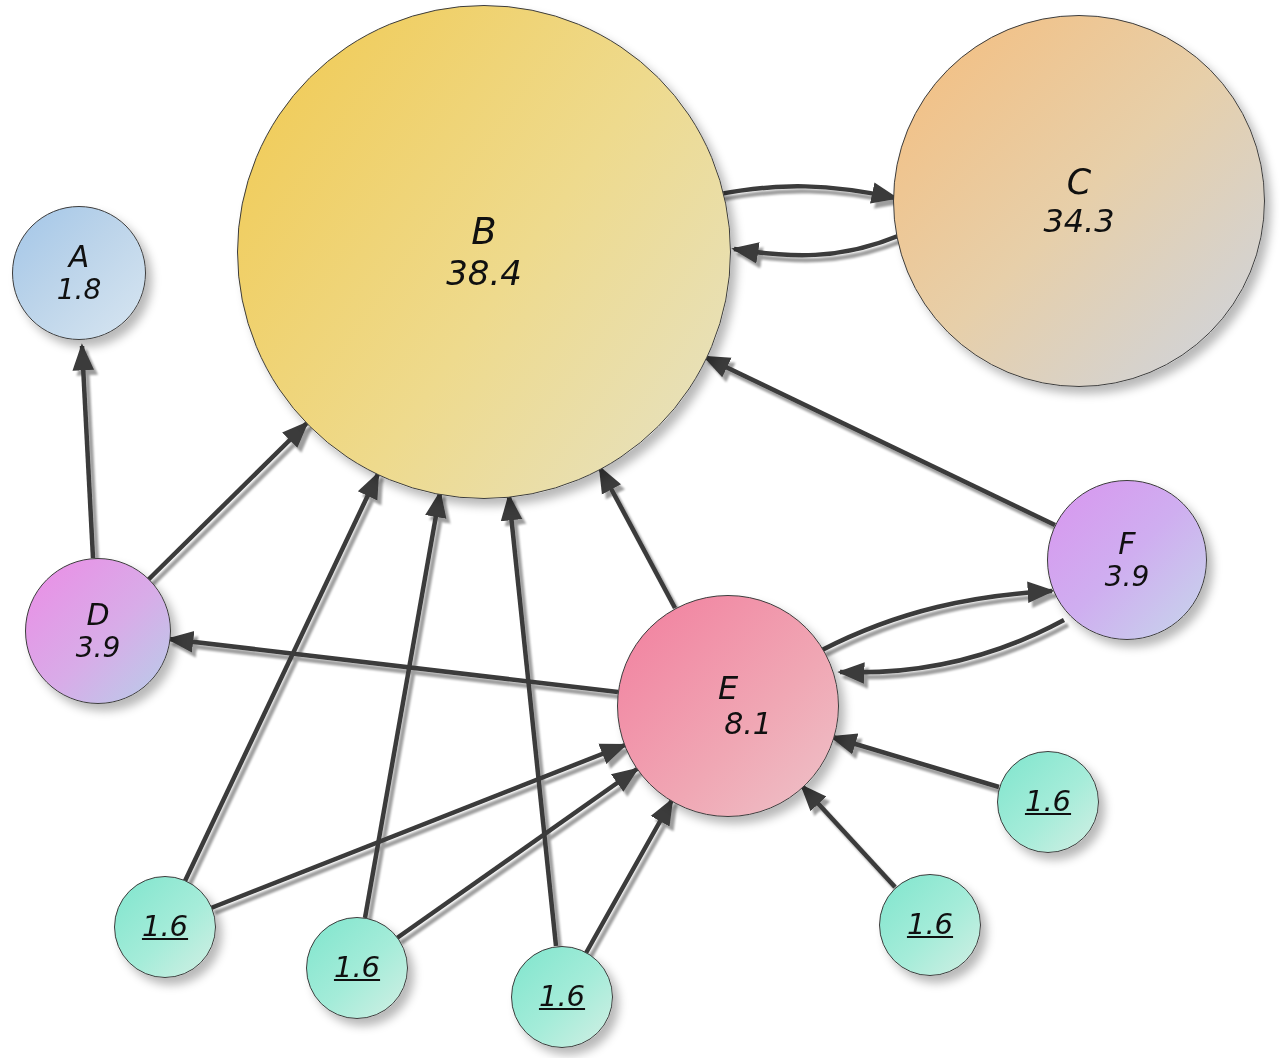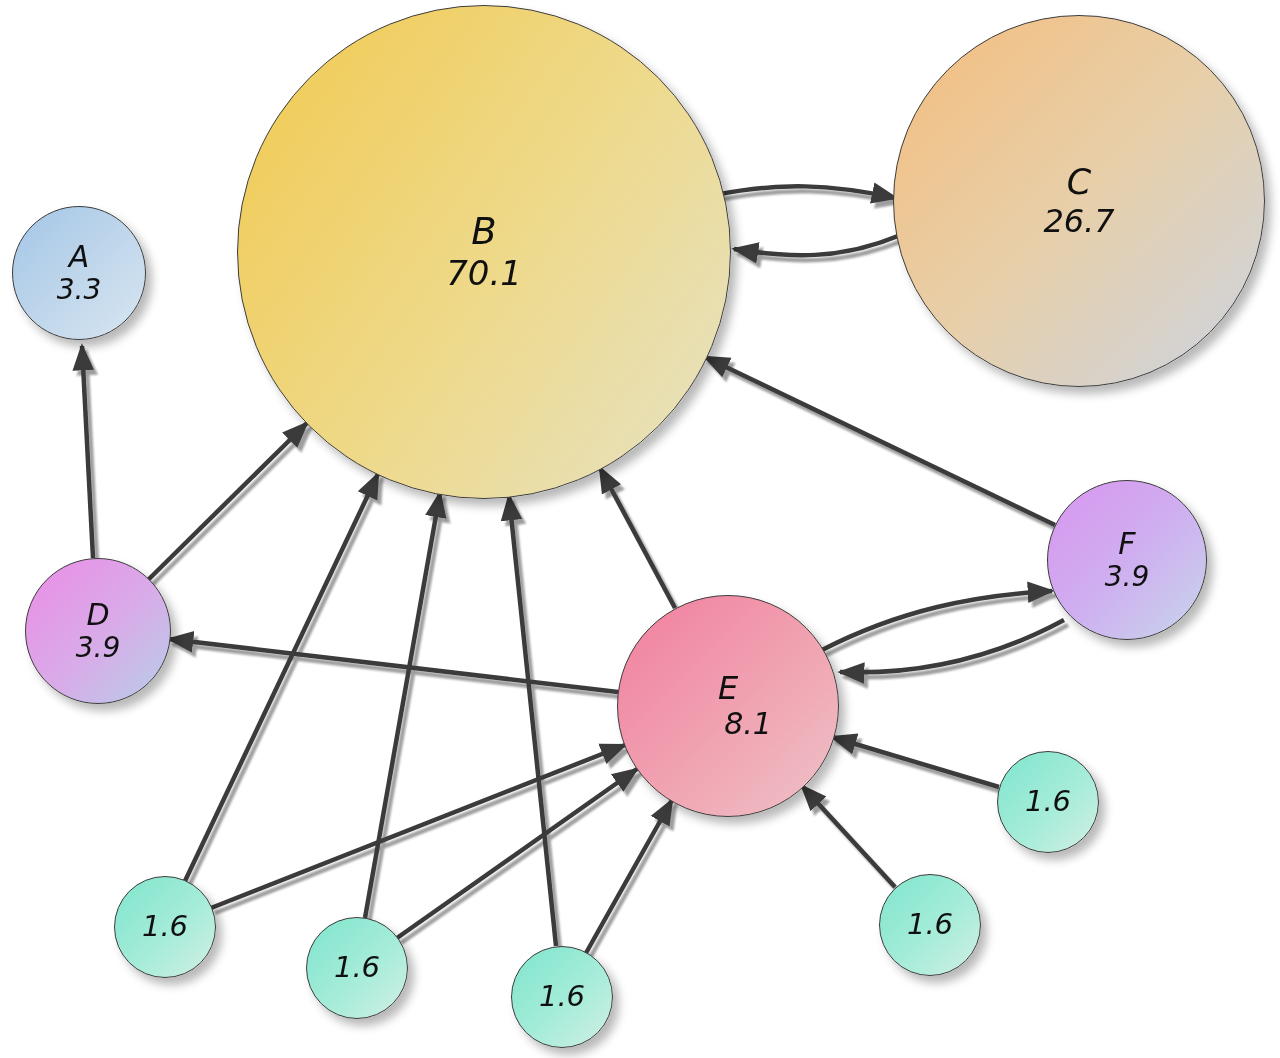"26.7" div.nvalue { text: 26.7 -> 34.3 }
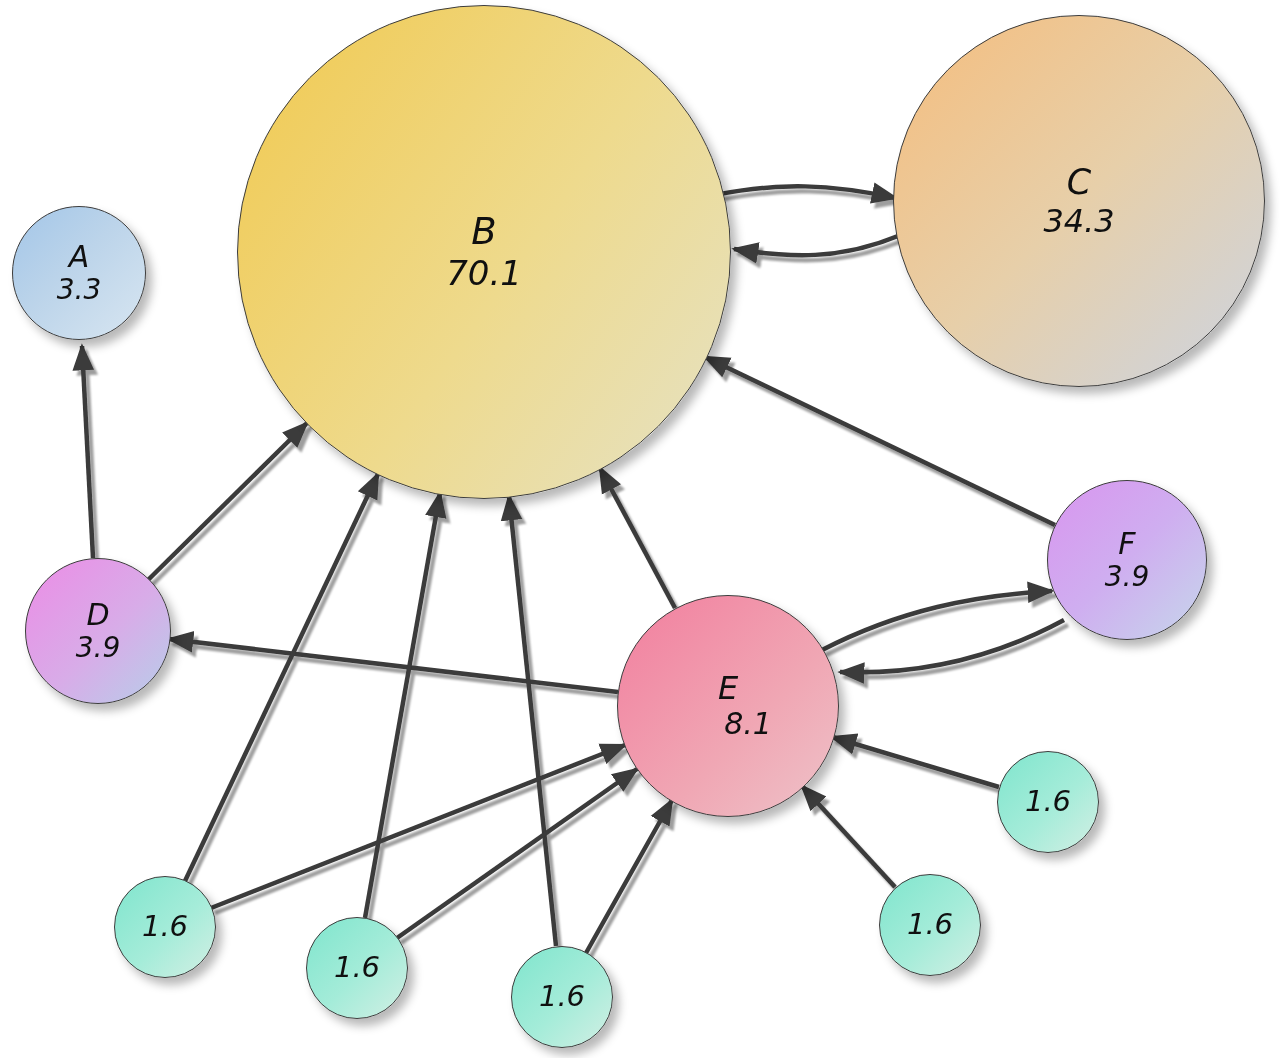"3.3" div.nvalue { text: 3.3 -> 1.8 }
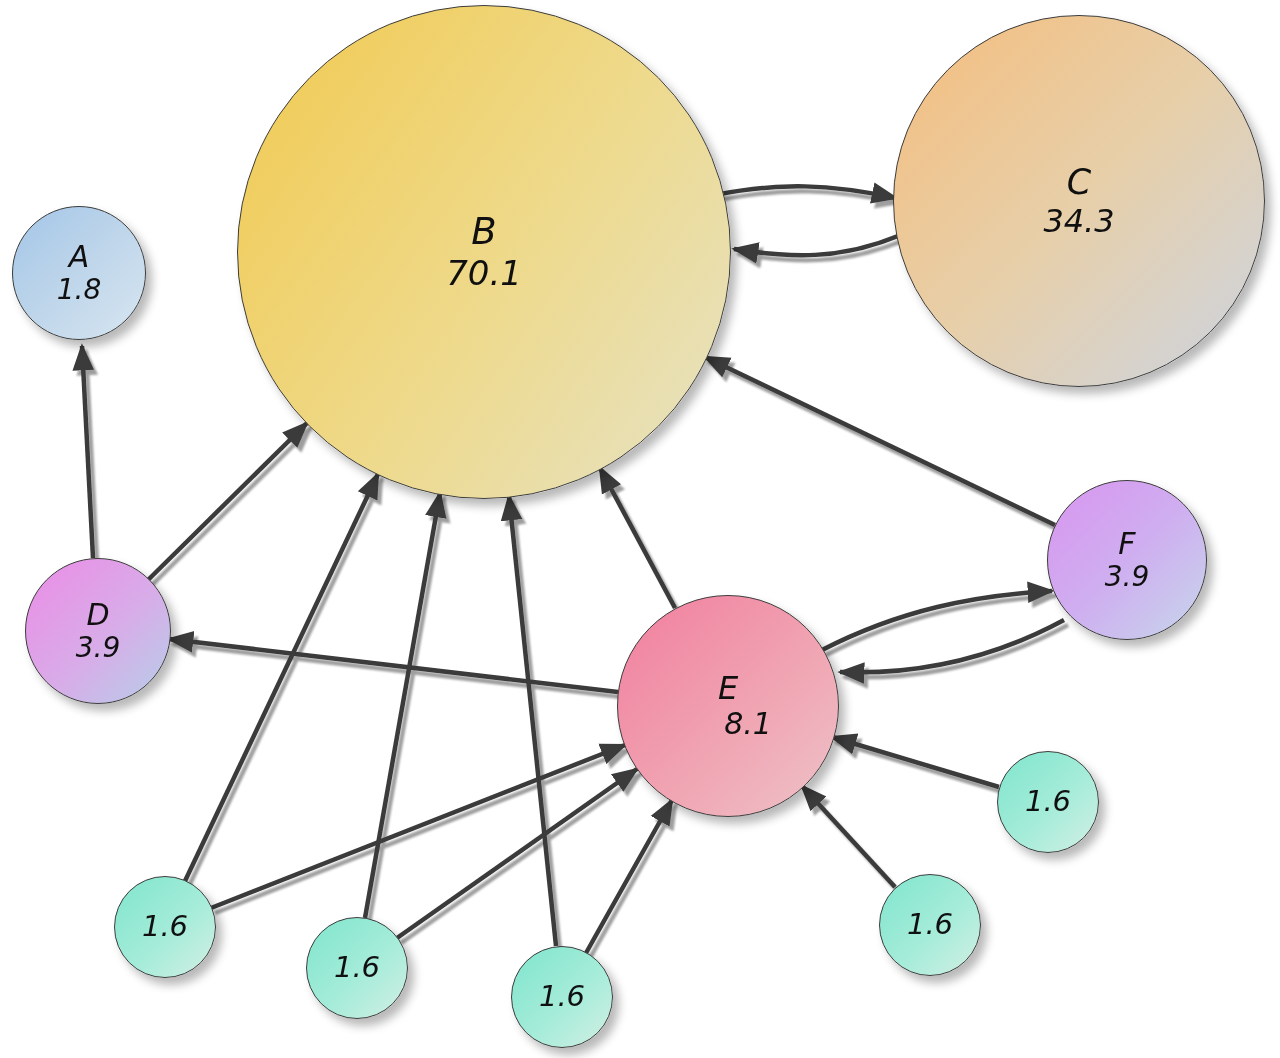"70.1" div.nvalue { text: 70.1 -> 38.4 }
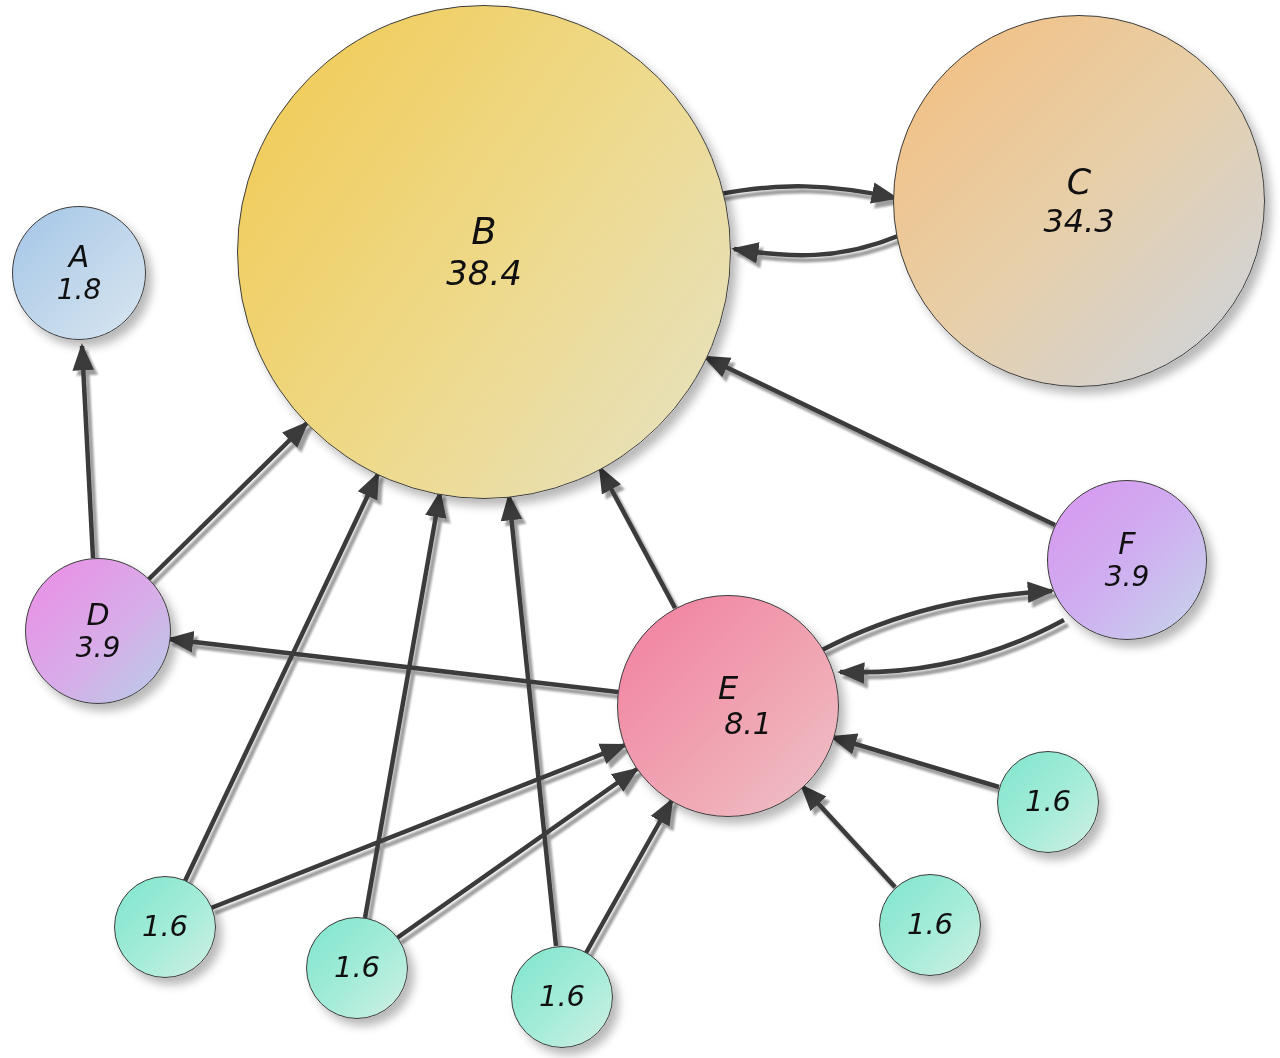"1.6" .fill-g { text-decoration: none -> underline }
